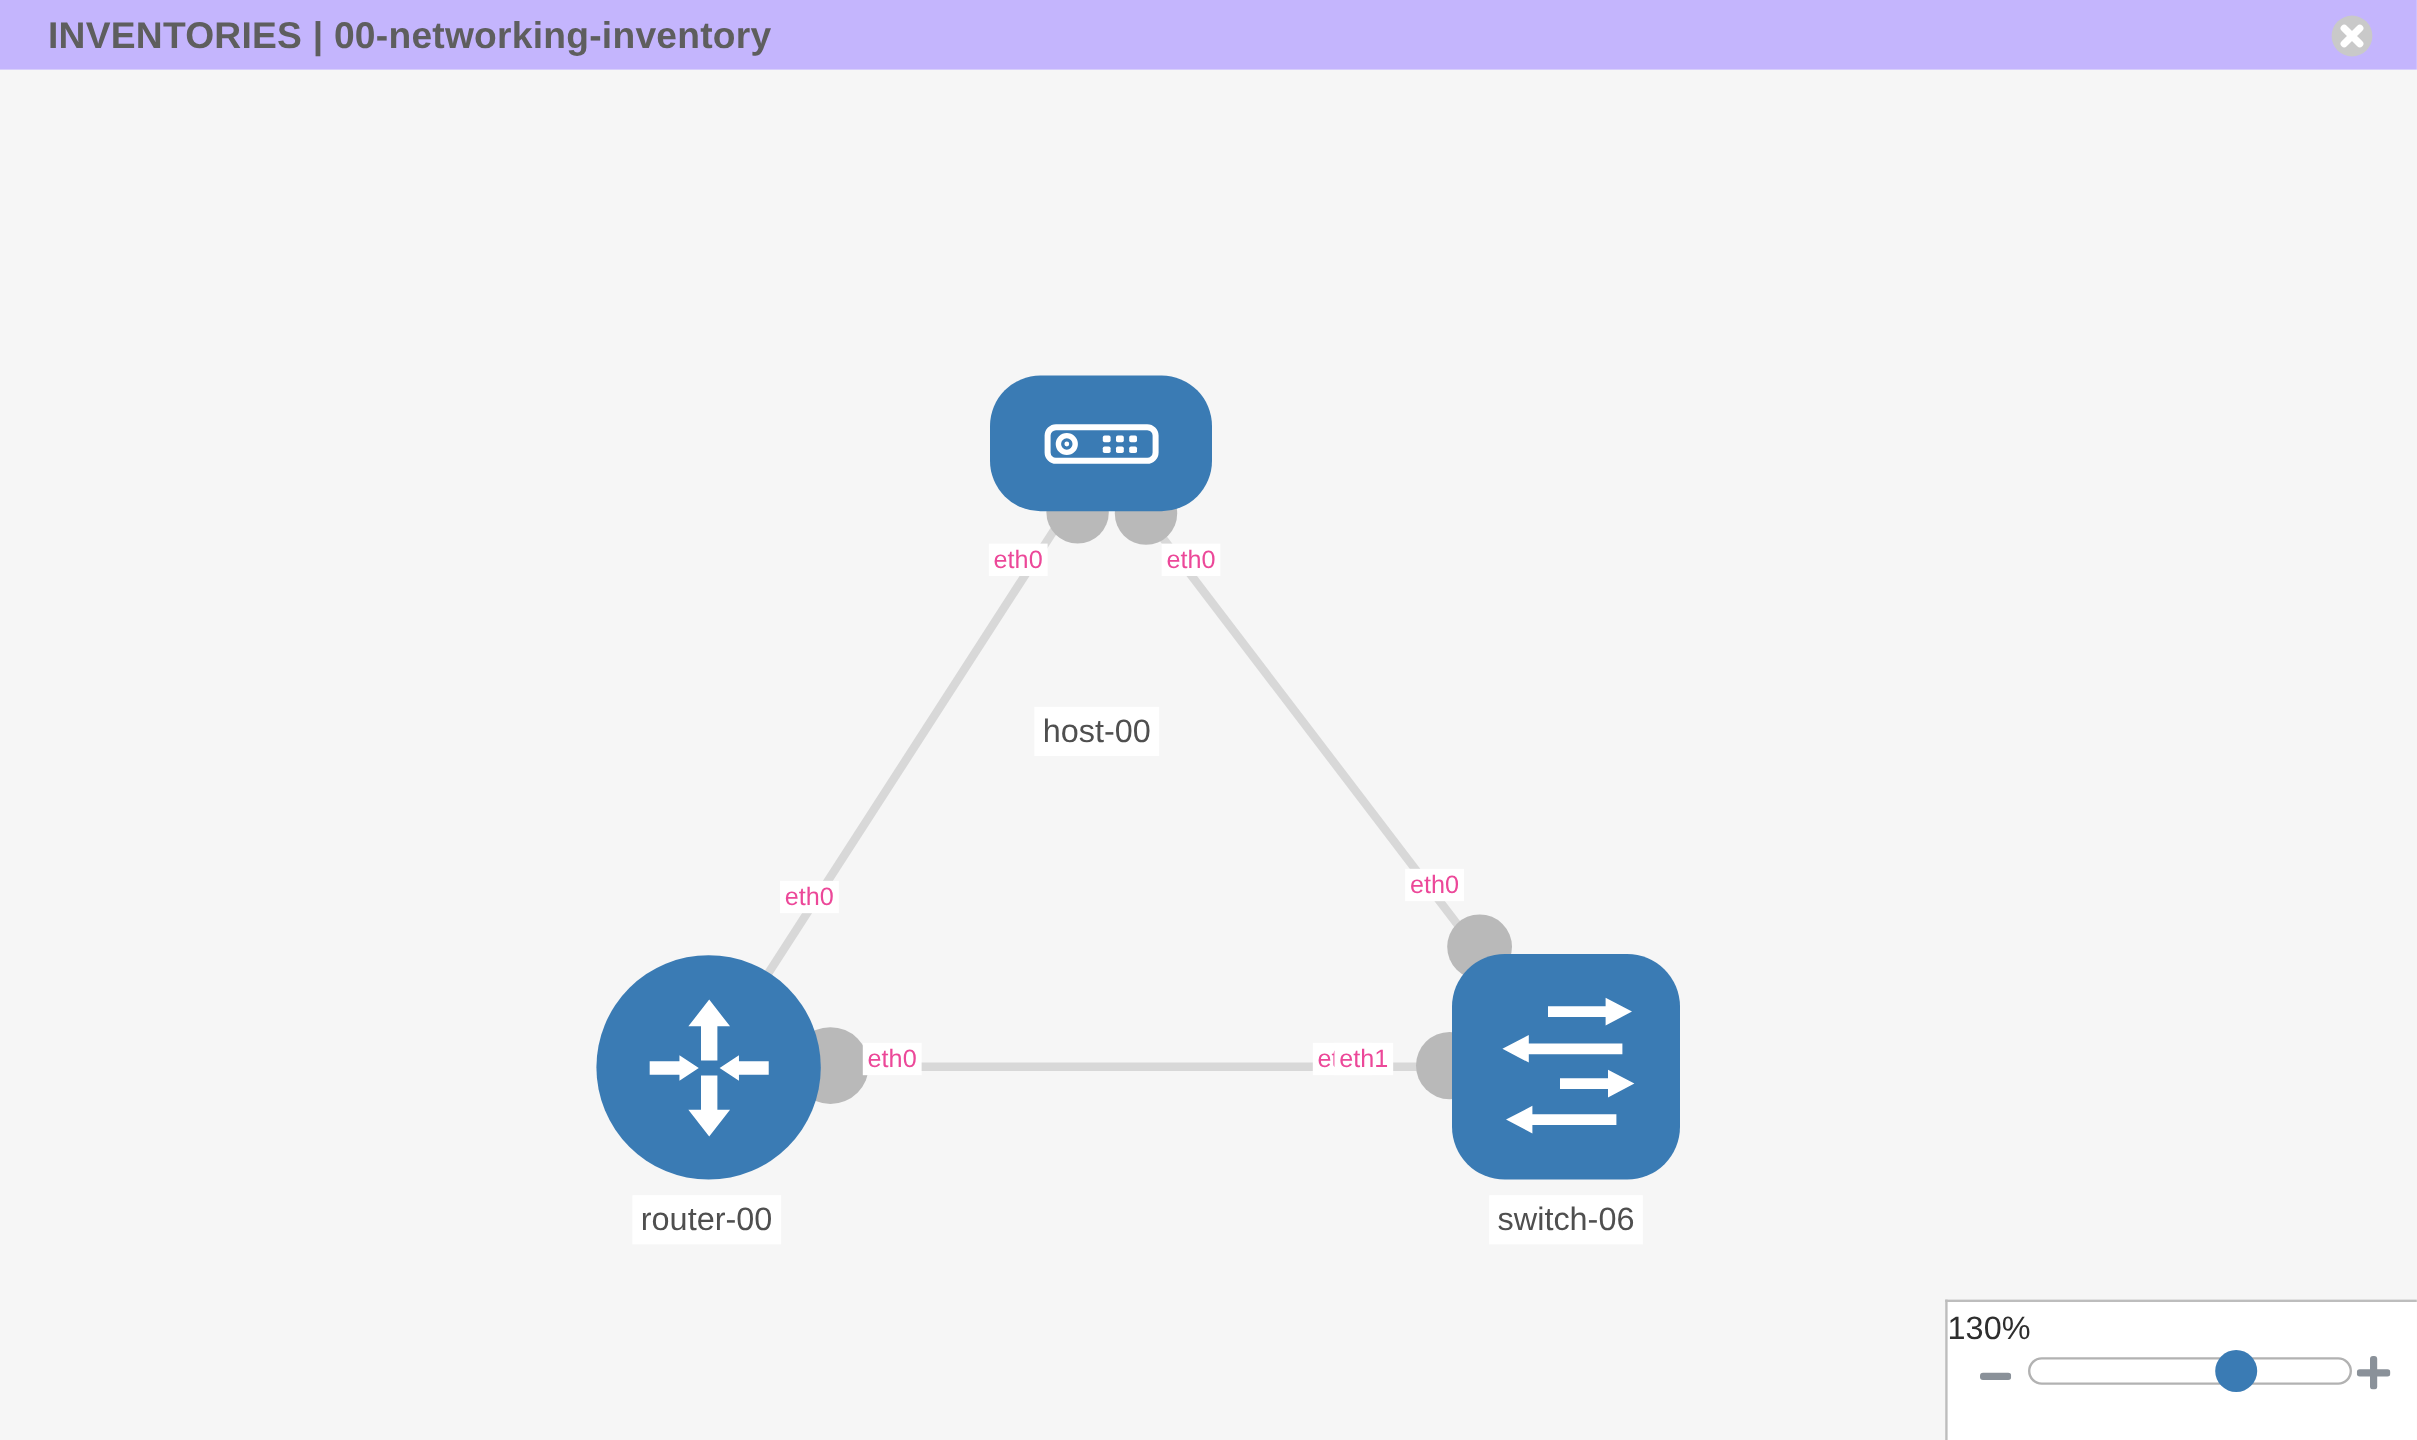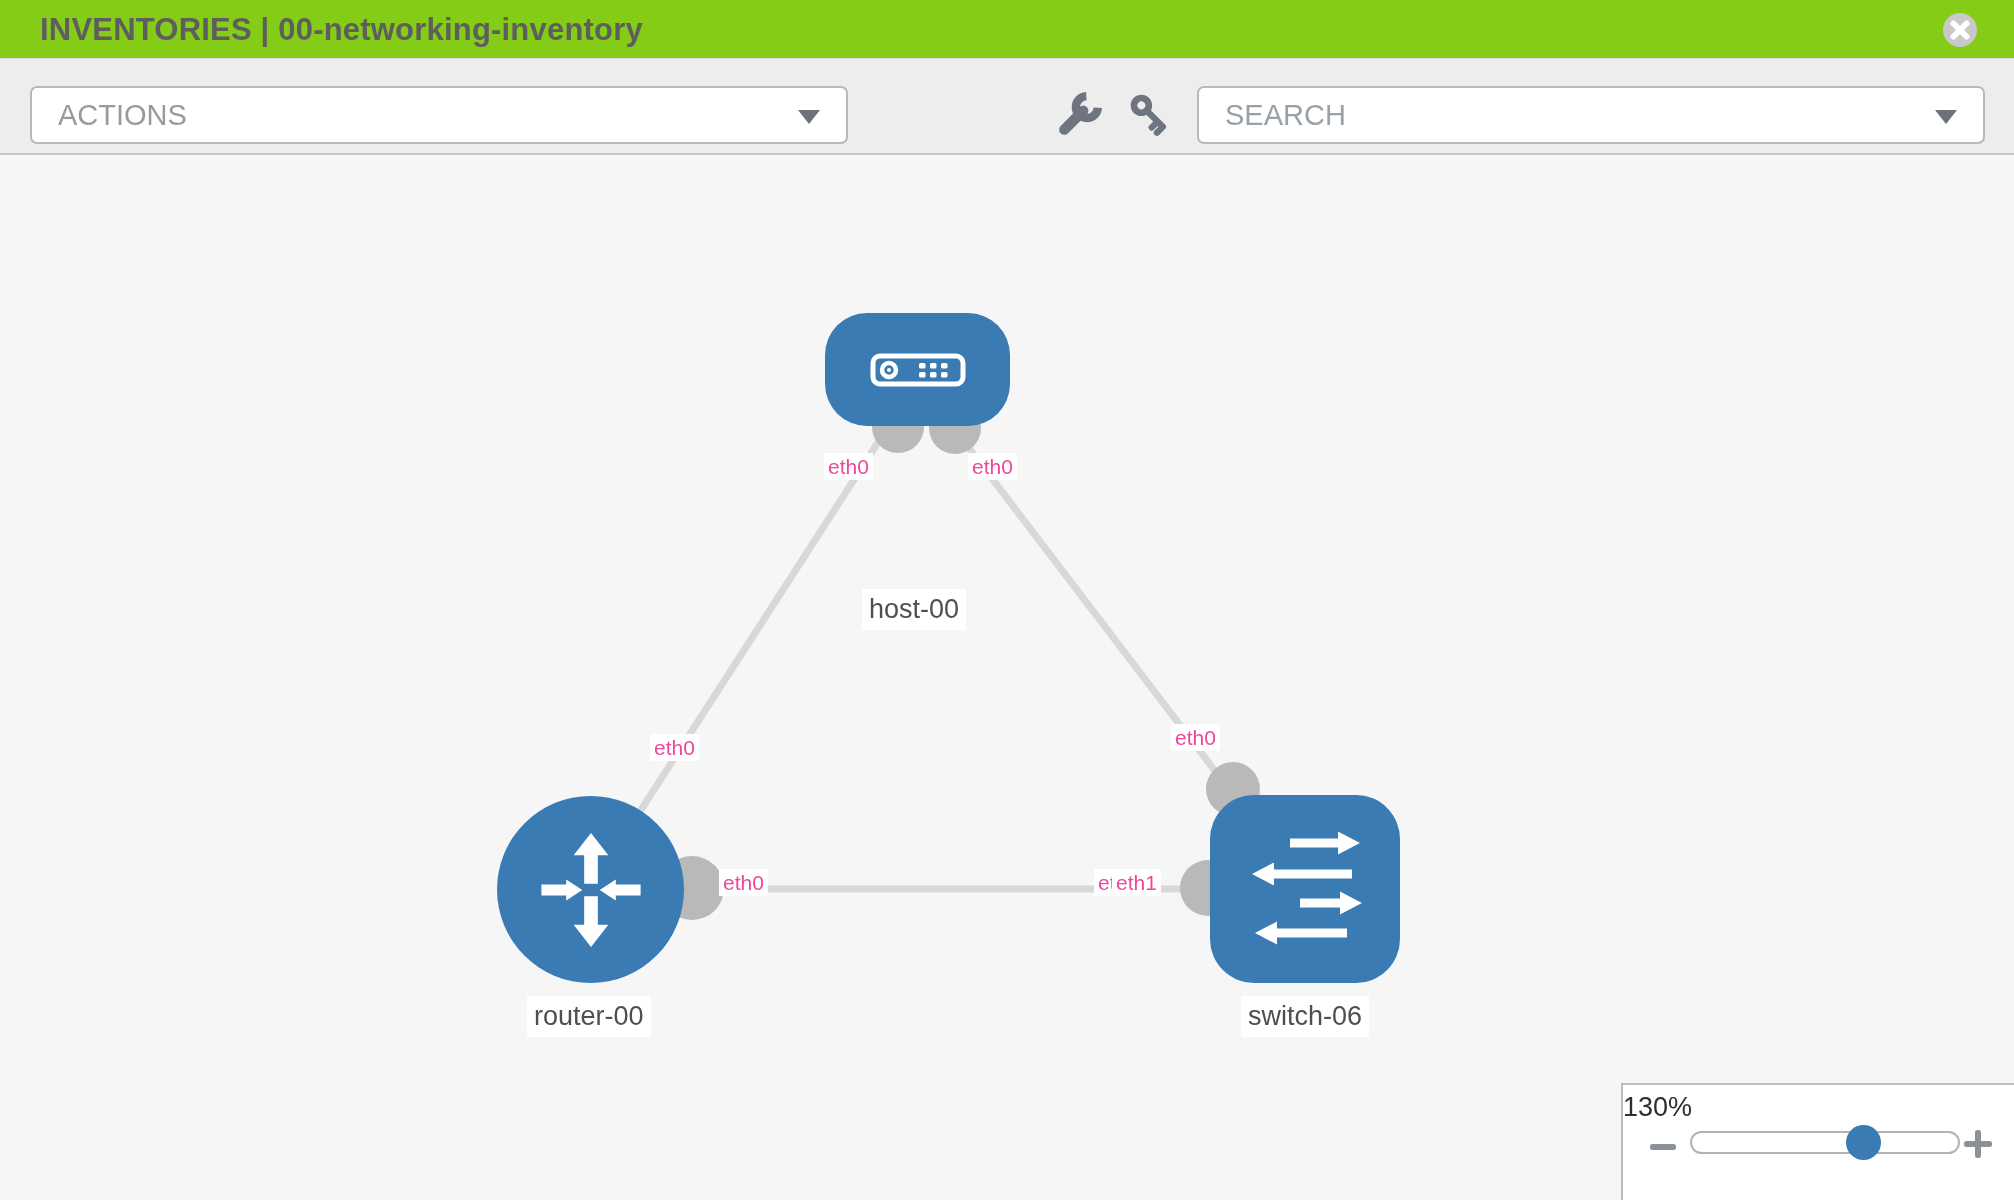"INVENTORIES | 00-networking-inventory" .header { background: #84cc16 -> #c4b5fd }
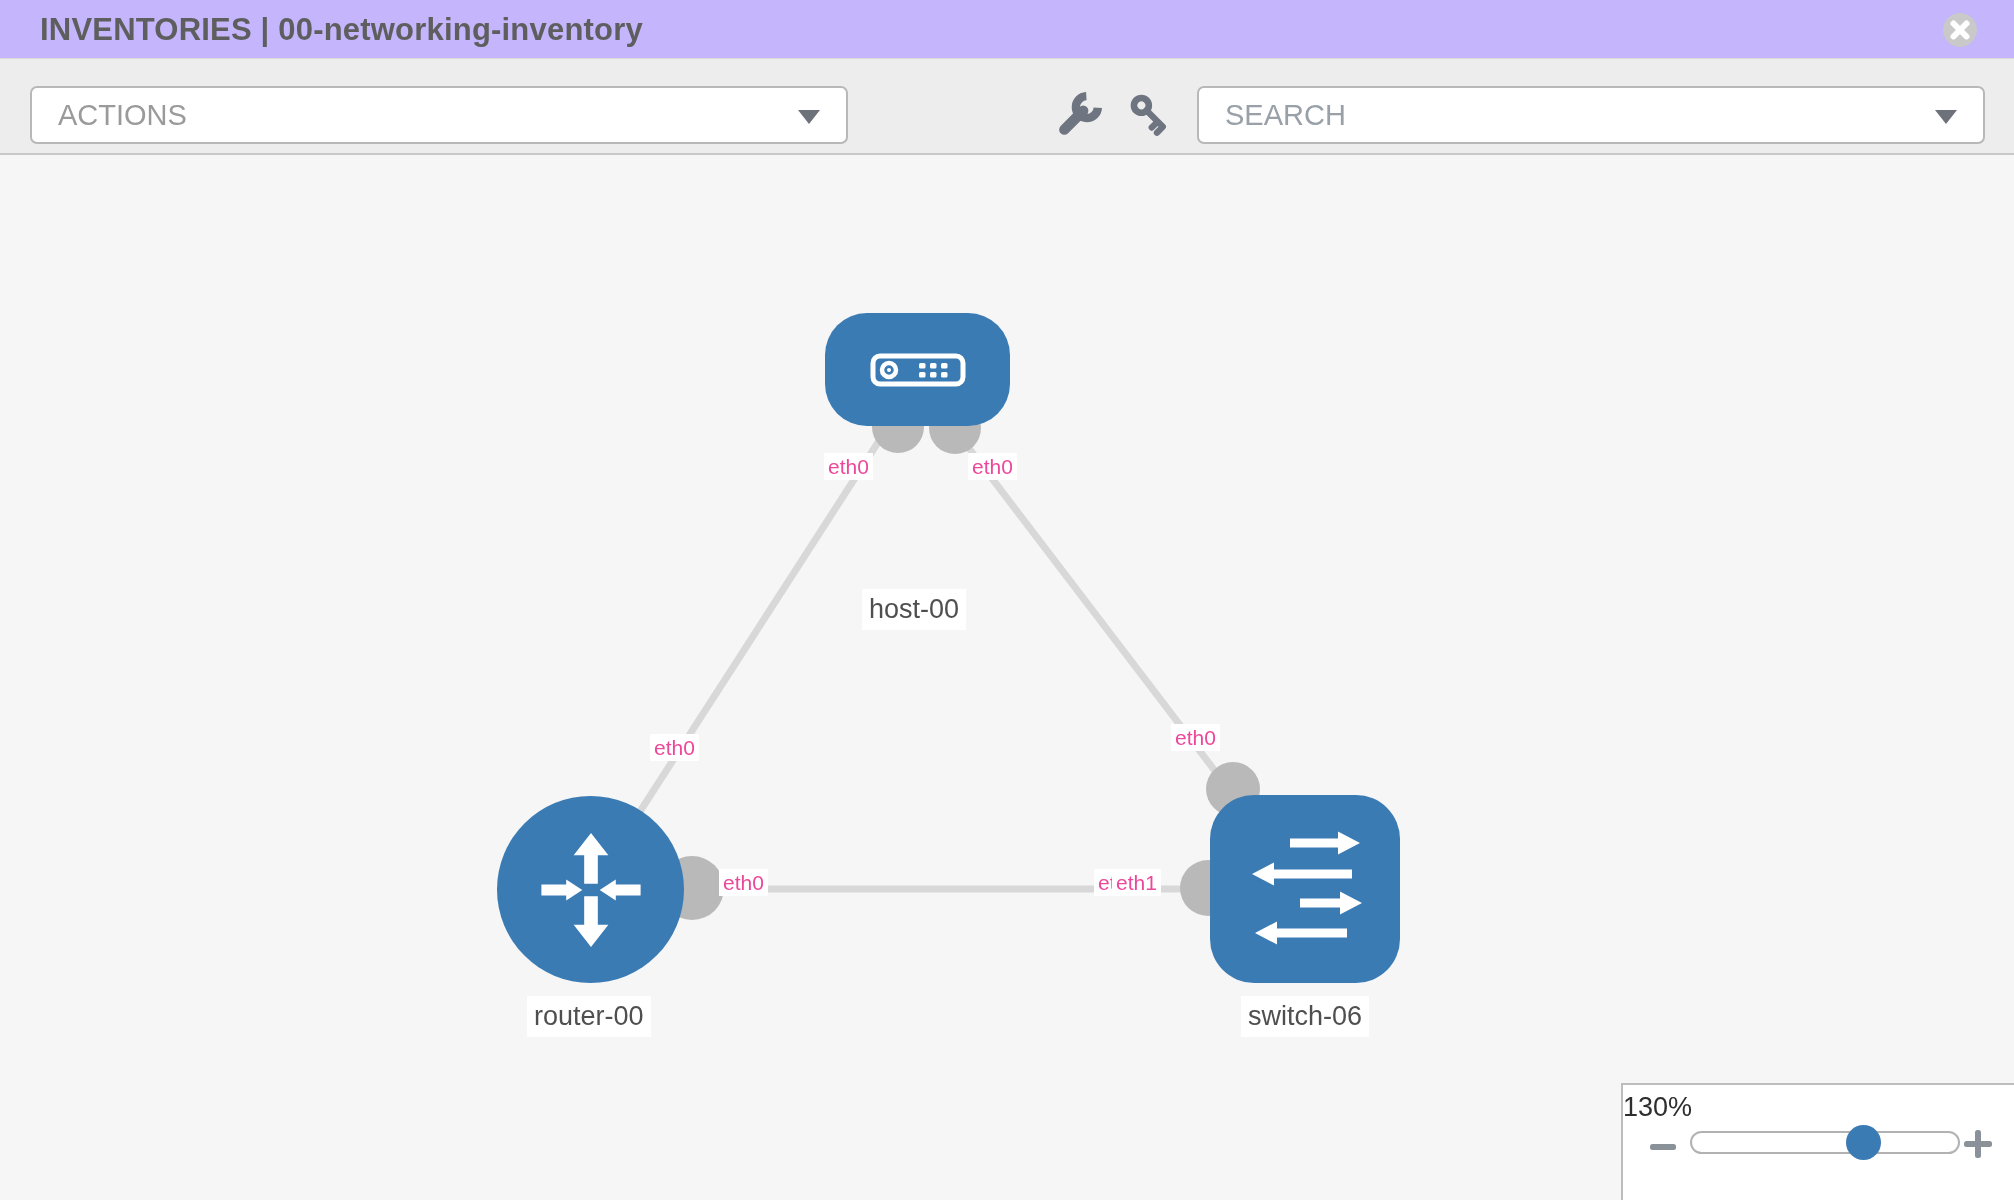"ACTIONS" div.toolbar { html: <div> <div> <span>ACTIONS</span> <span></span> </div> <button> <svg> <g> <path></path> <path></path> </g> </svg> </button> <button> <svg> <g> <circle></circle> <path></path> </g> </svg> </button> <div> <span>SEARCH</span> <span></span> </div> </div> -> none }
